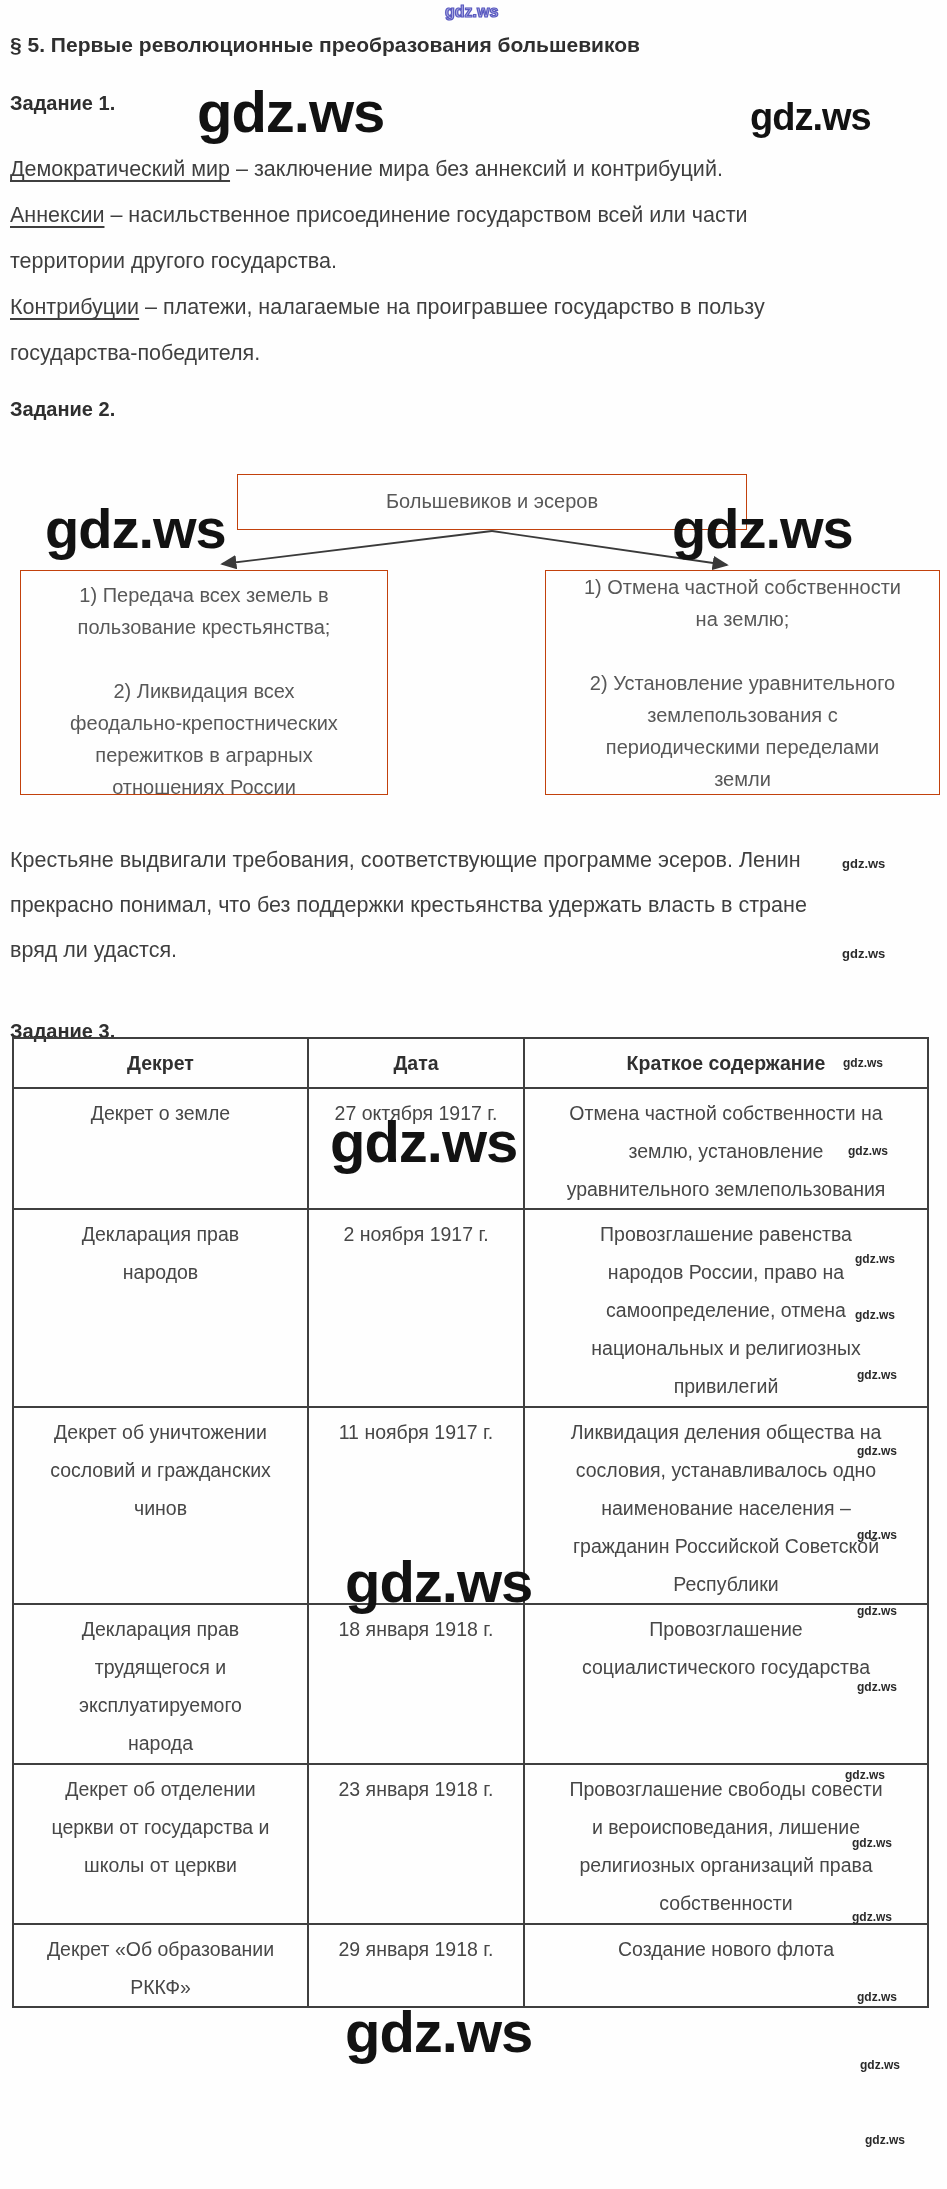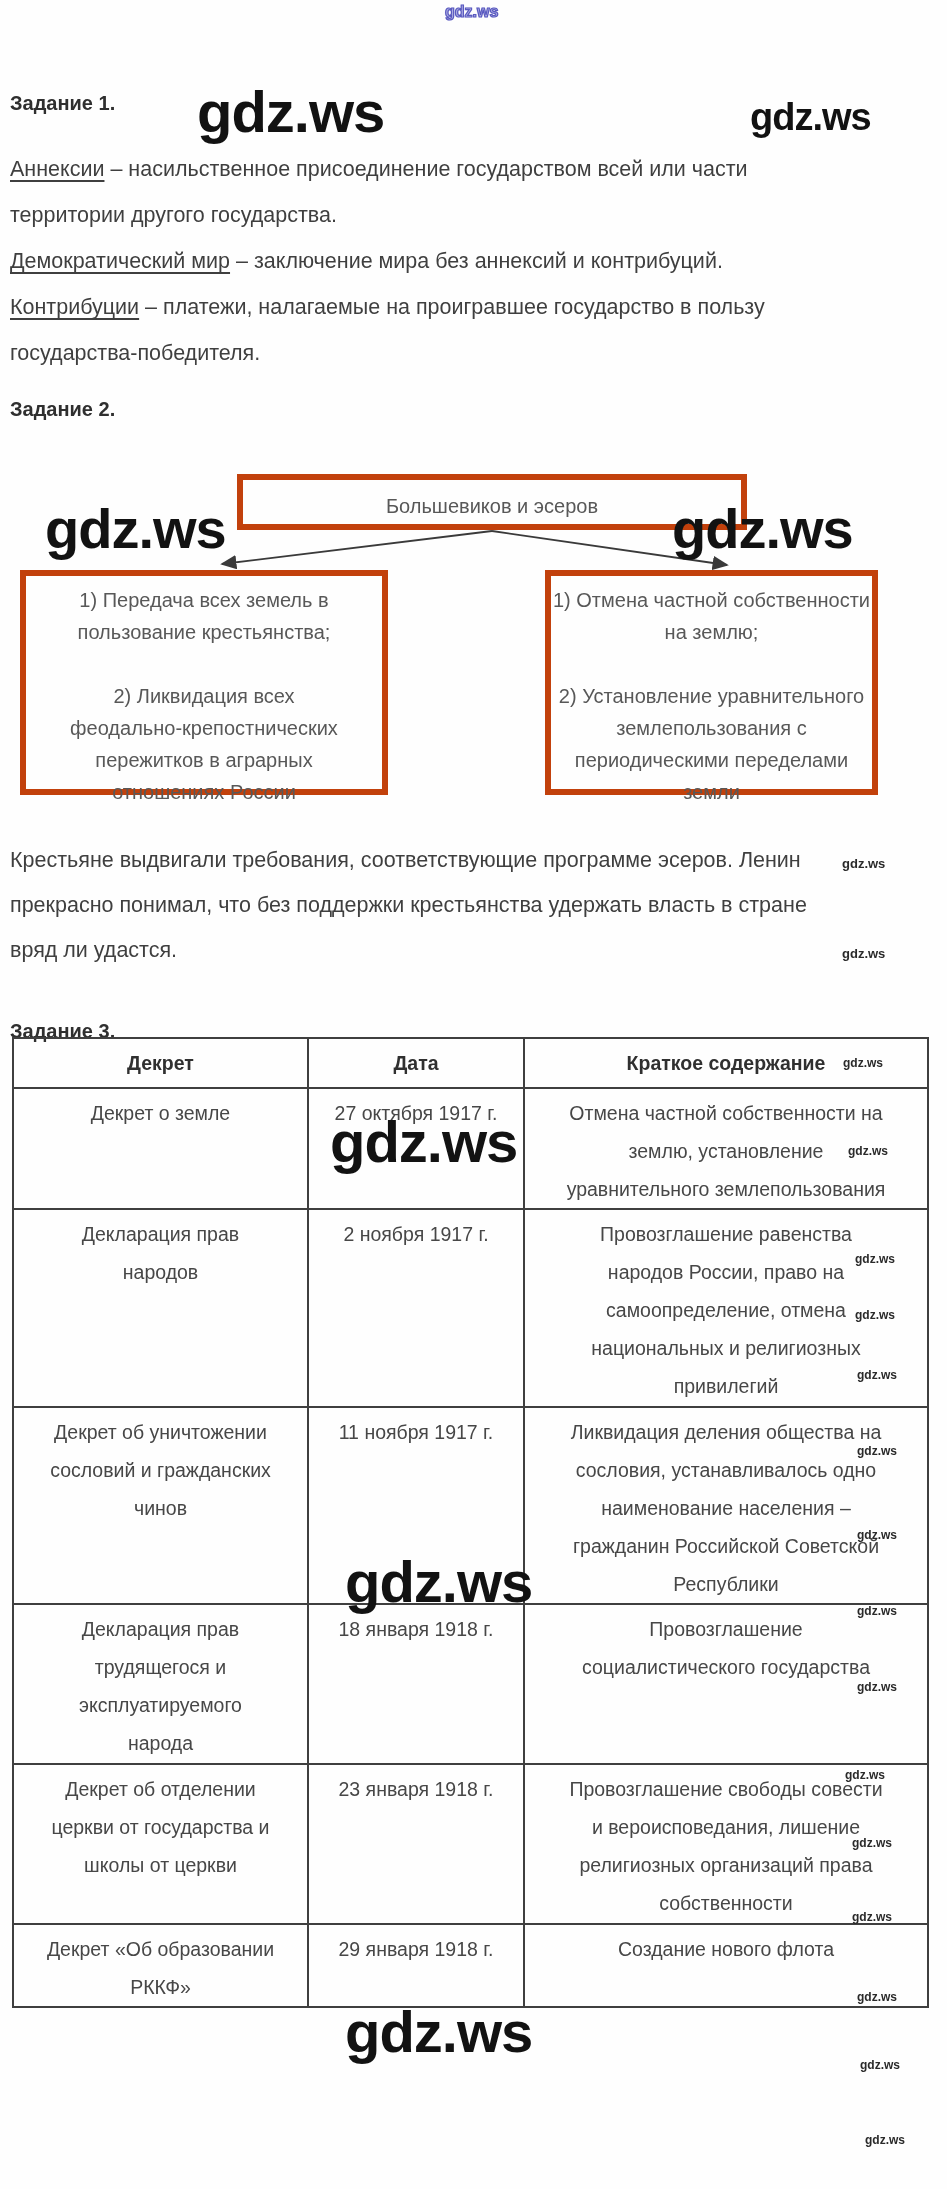"§ 5. Первые революционные преобразования" div.abs { html: none -> <div>§ 5. Первые революционные преобразования большевиков</div> }
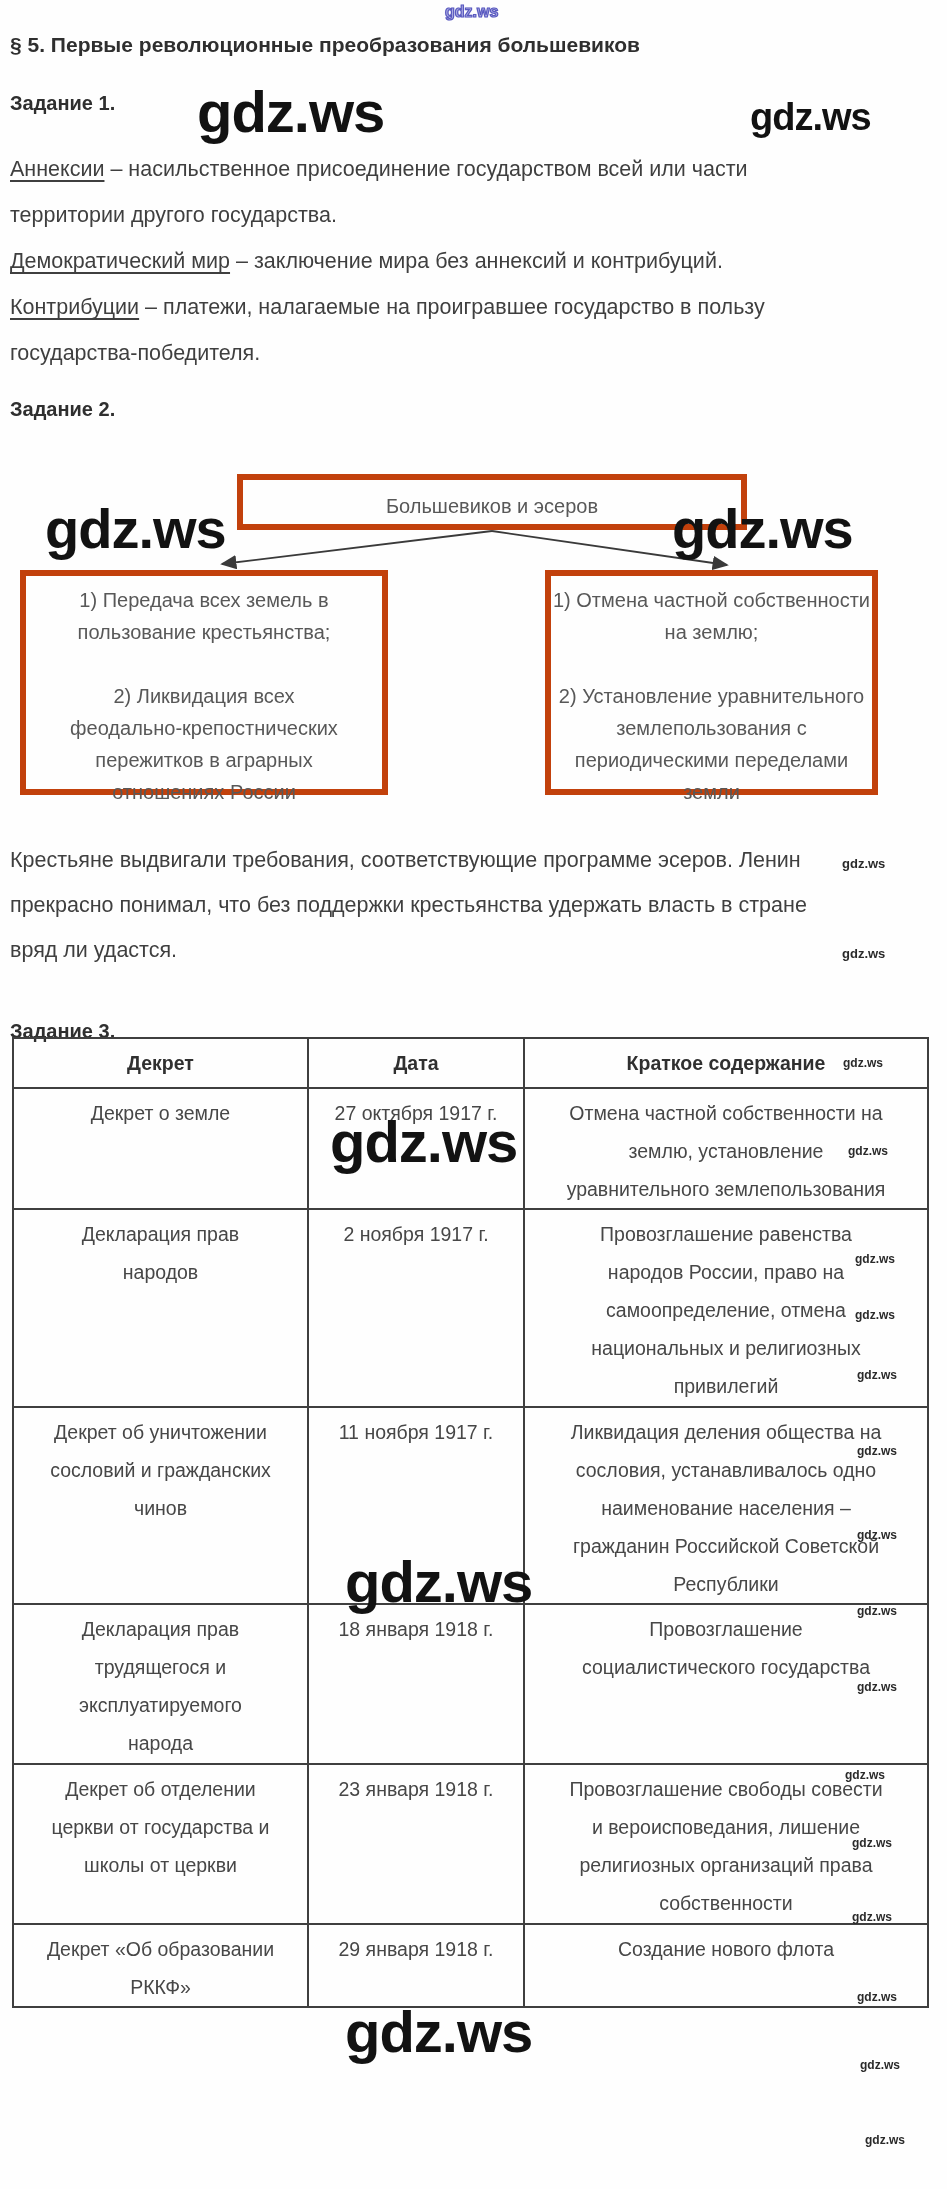"Аннексии – насильственное присоединение" p { order: before "Демократический мир – заключение мира" -> after "Демократический мир – заключение мира" }
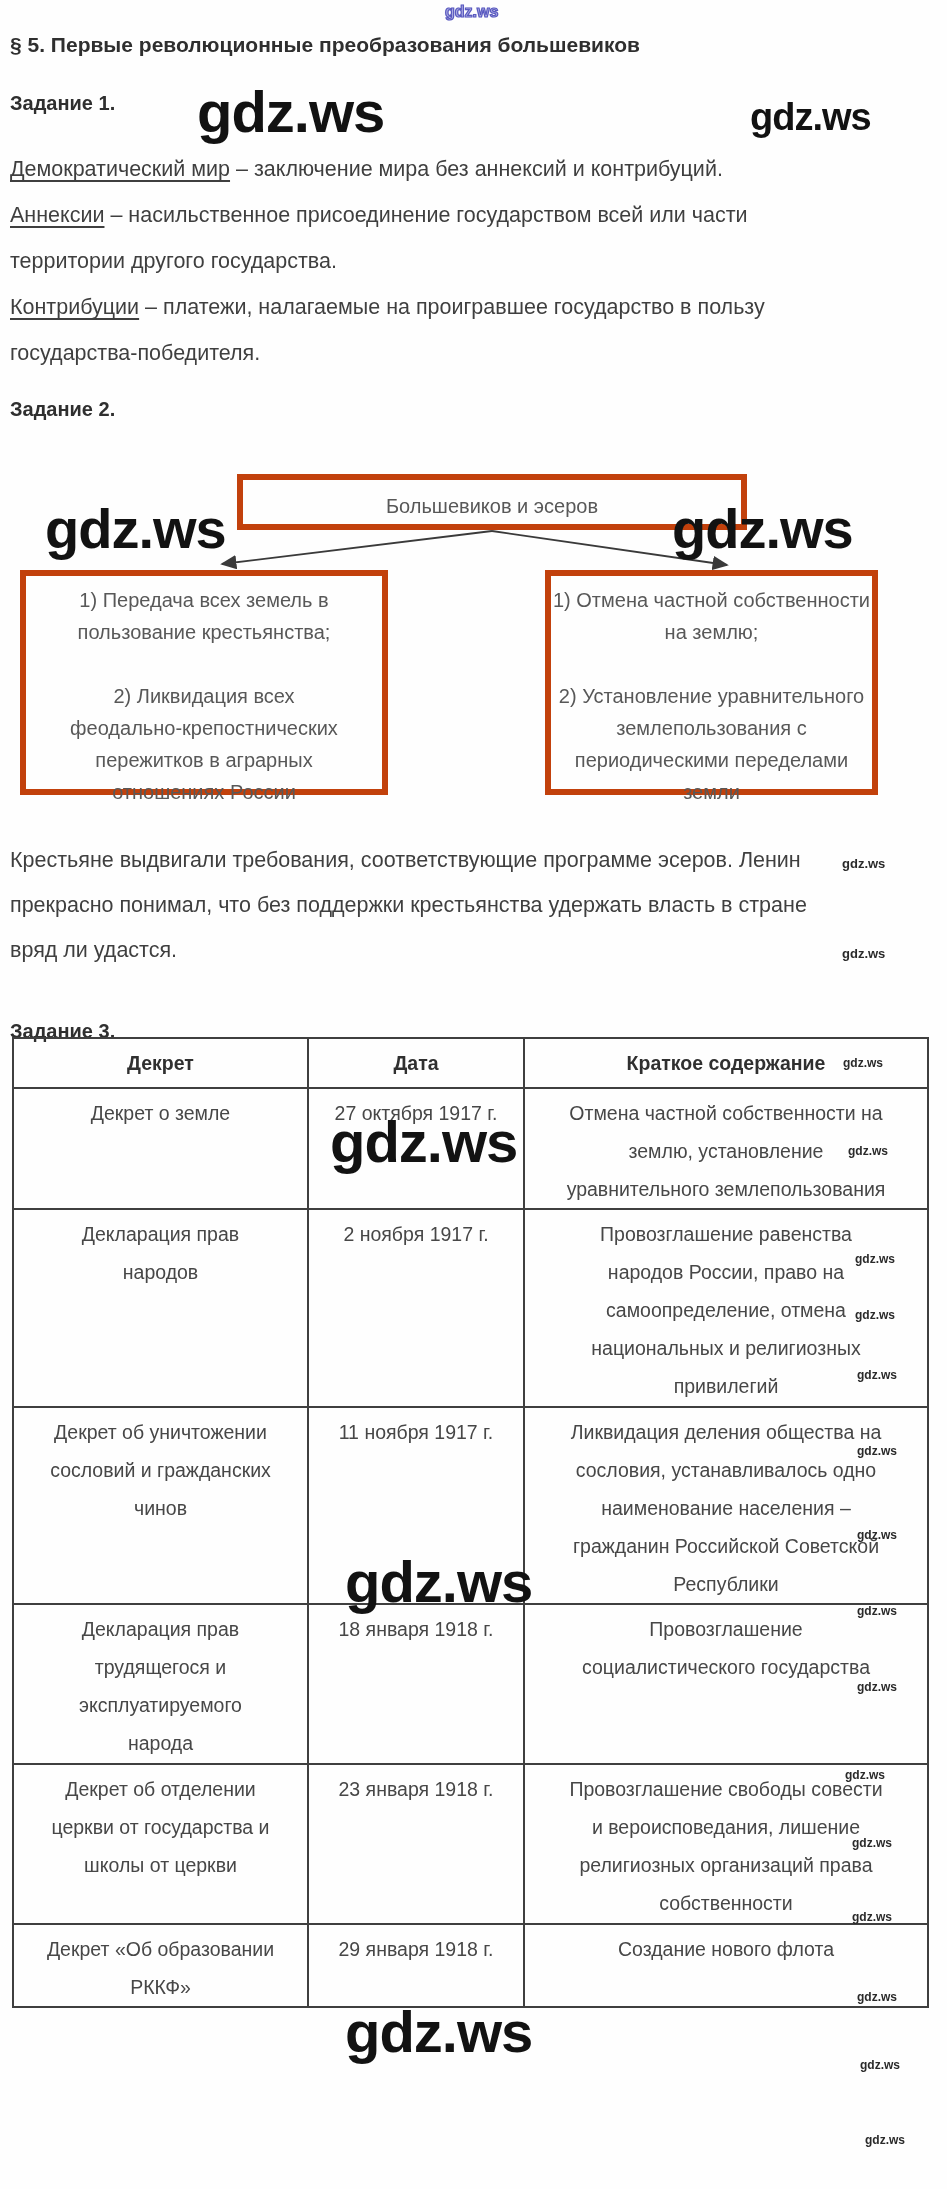"Большевиков и эсеров" .diag-box { border: 6px solid #c2410c -> 1px solid #c2410c }
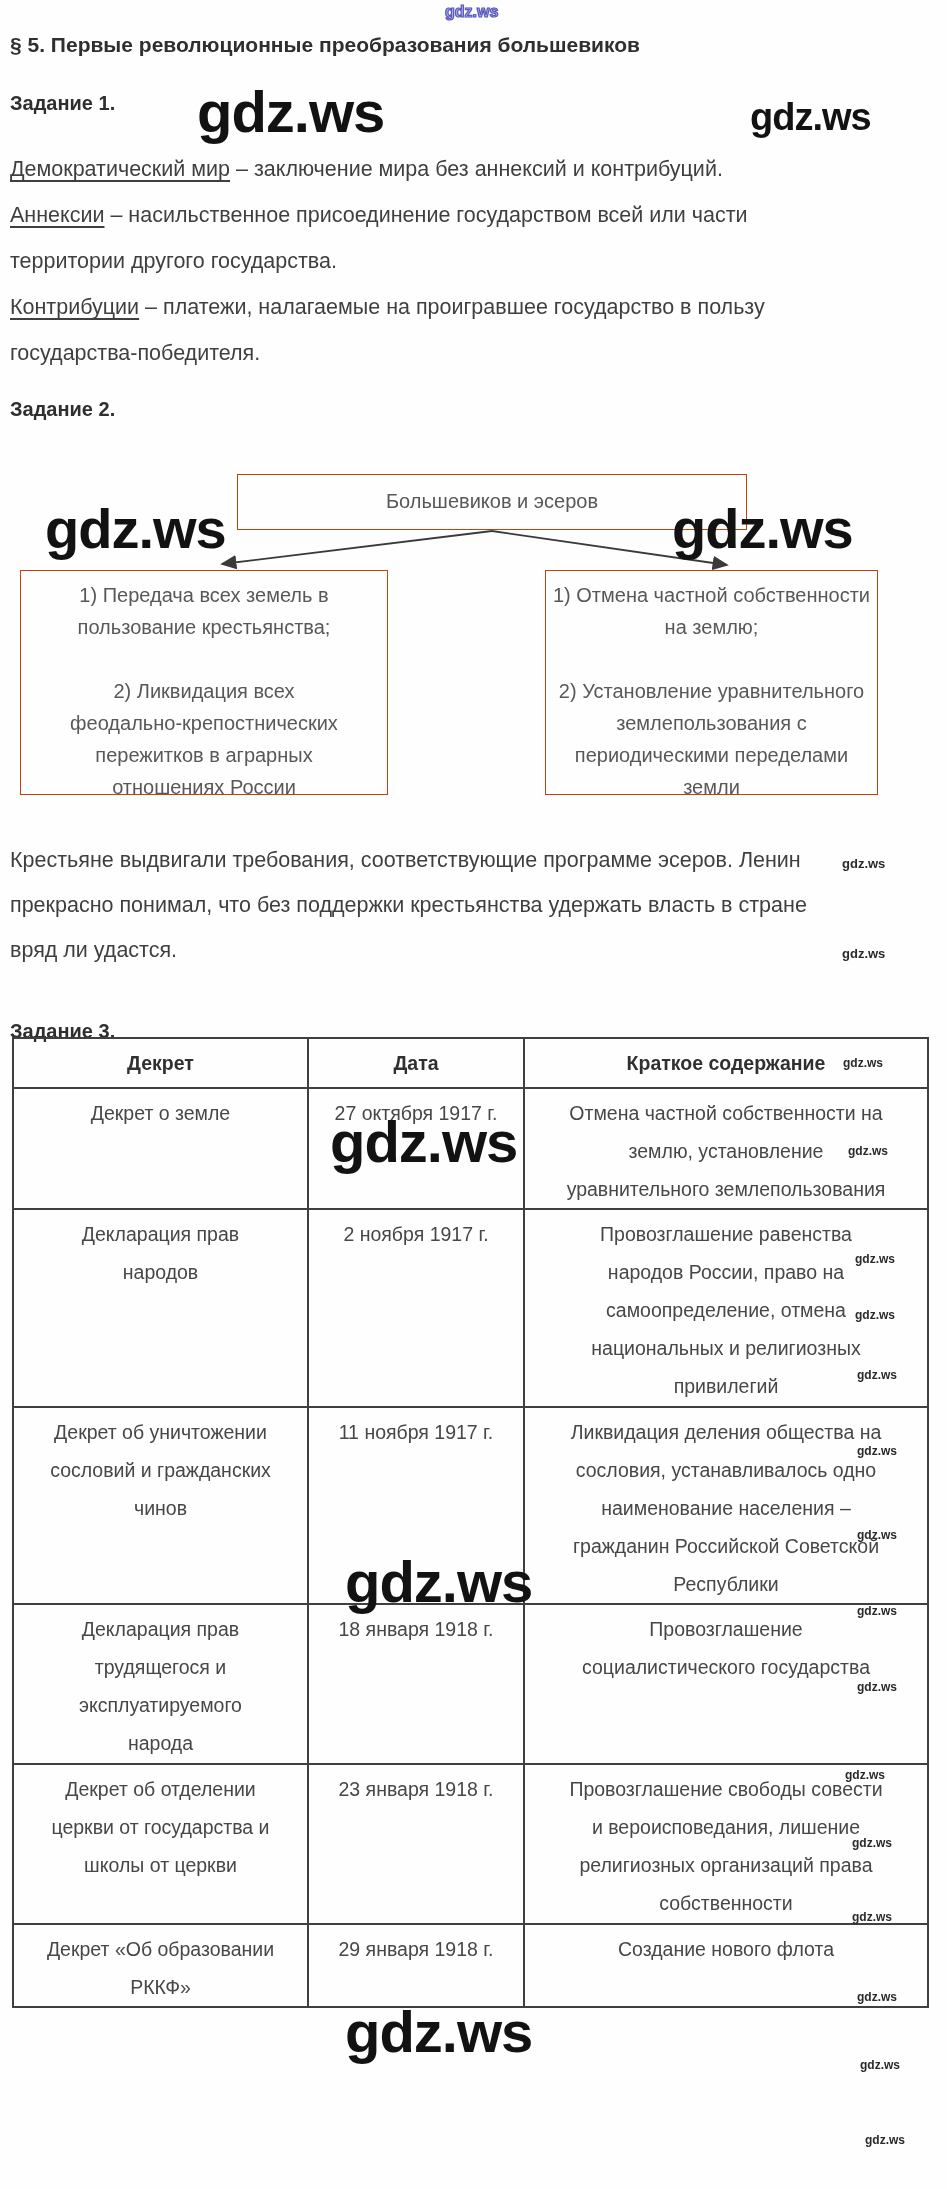"1) Отмена частной собственности" #diag-right { padding-top: 8px -> 0; width: 333px -> 395px }
